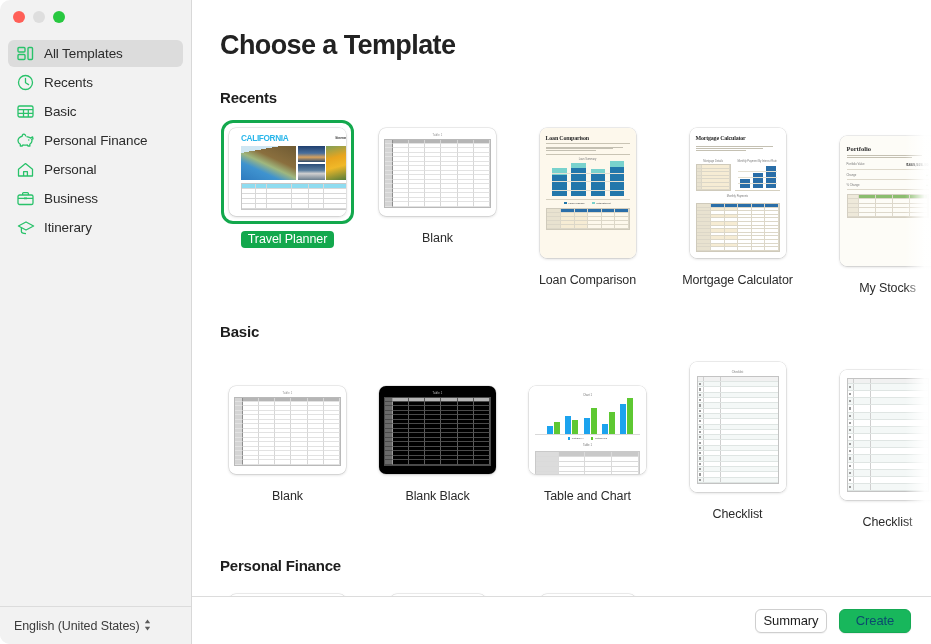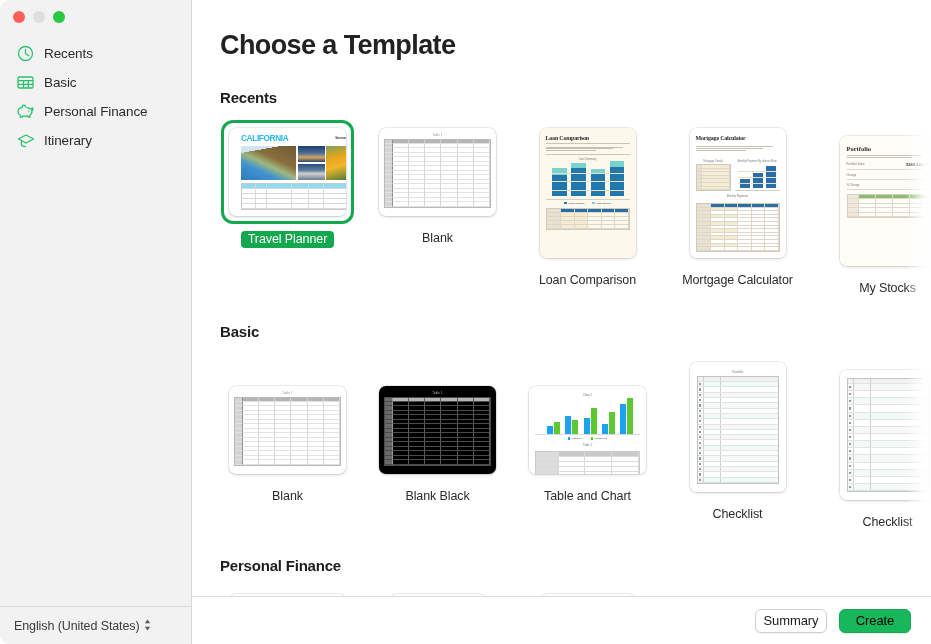"All Templates" div.nav-item { html: none -> <div> <span> <svg> <rect></rect> <rect></rect> <rect></rect> </svg> </span> <span>All Templates</span> </div> }
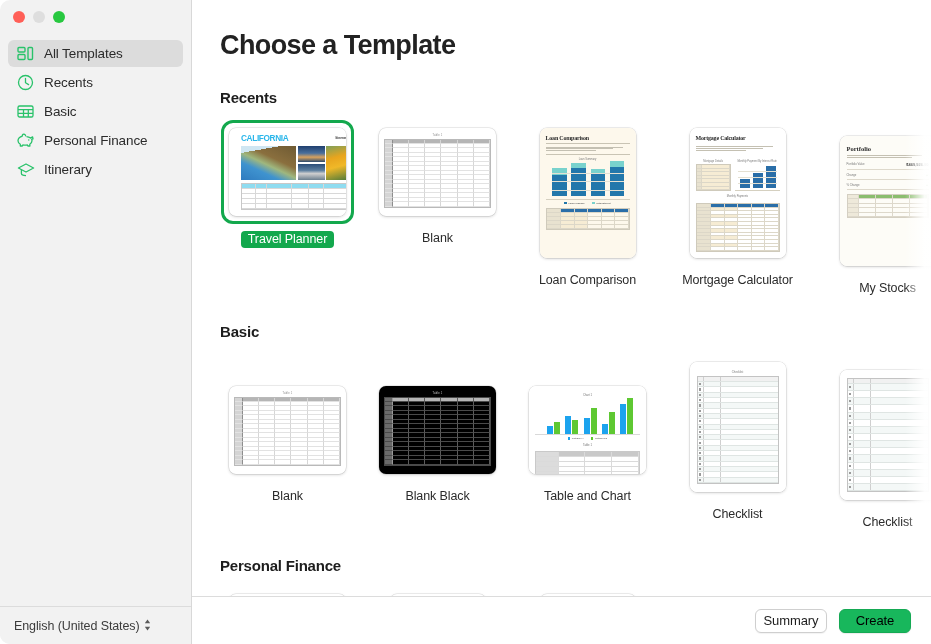"Personal" div.nav-item { html: none -> <div> <span> <svg> <path></path> <path></path> </svg> </span> <span>Personal</span> </div> }
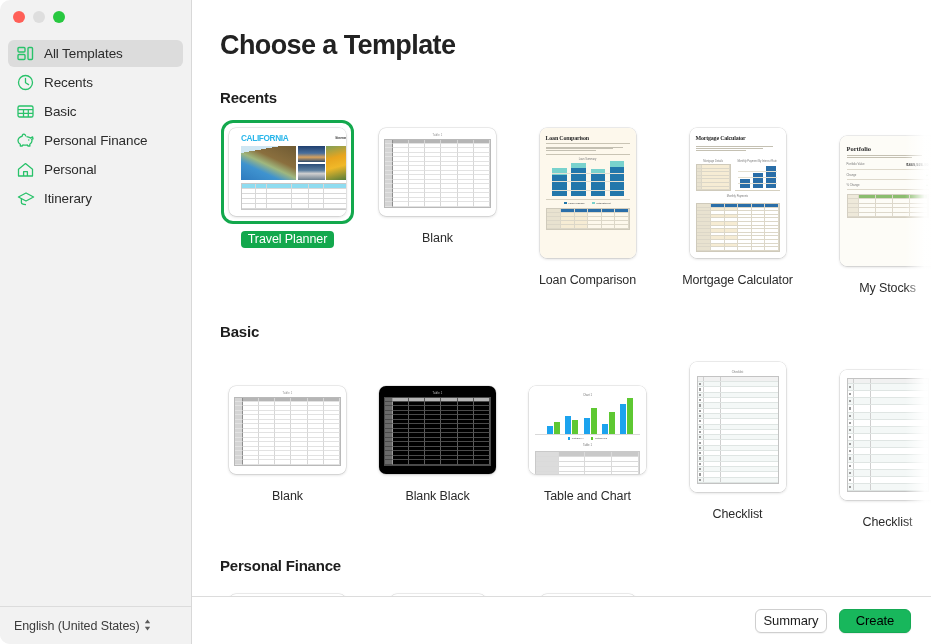"Business" div.nav-item { html: none -> <div> <span> <svg> <rect></rect> <path></path> <path></path> <path></path> </svg> </span> <span>Business</span> </div> }
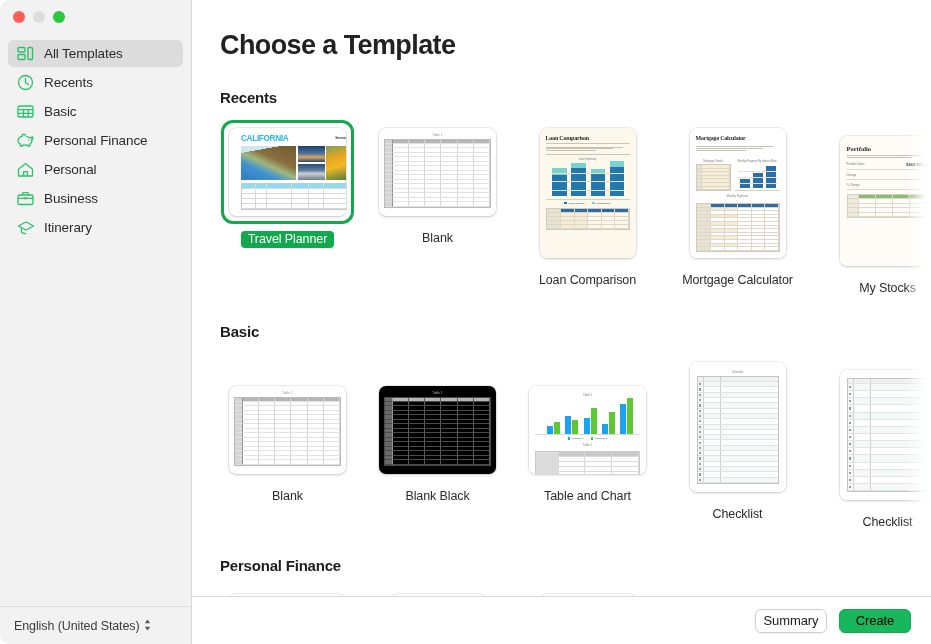"Create" .btn.create { color: #000000 -> #0c4a6e }
